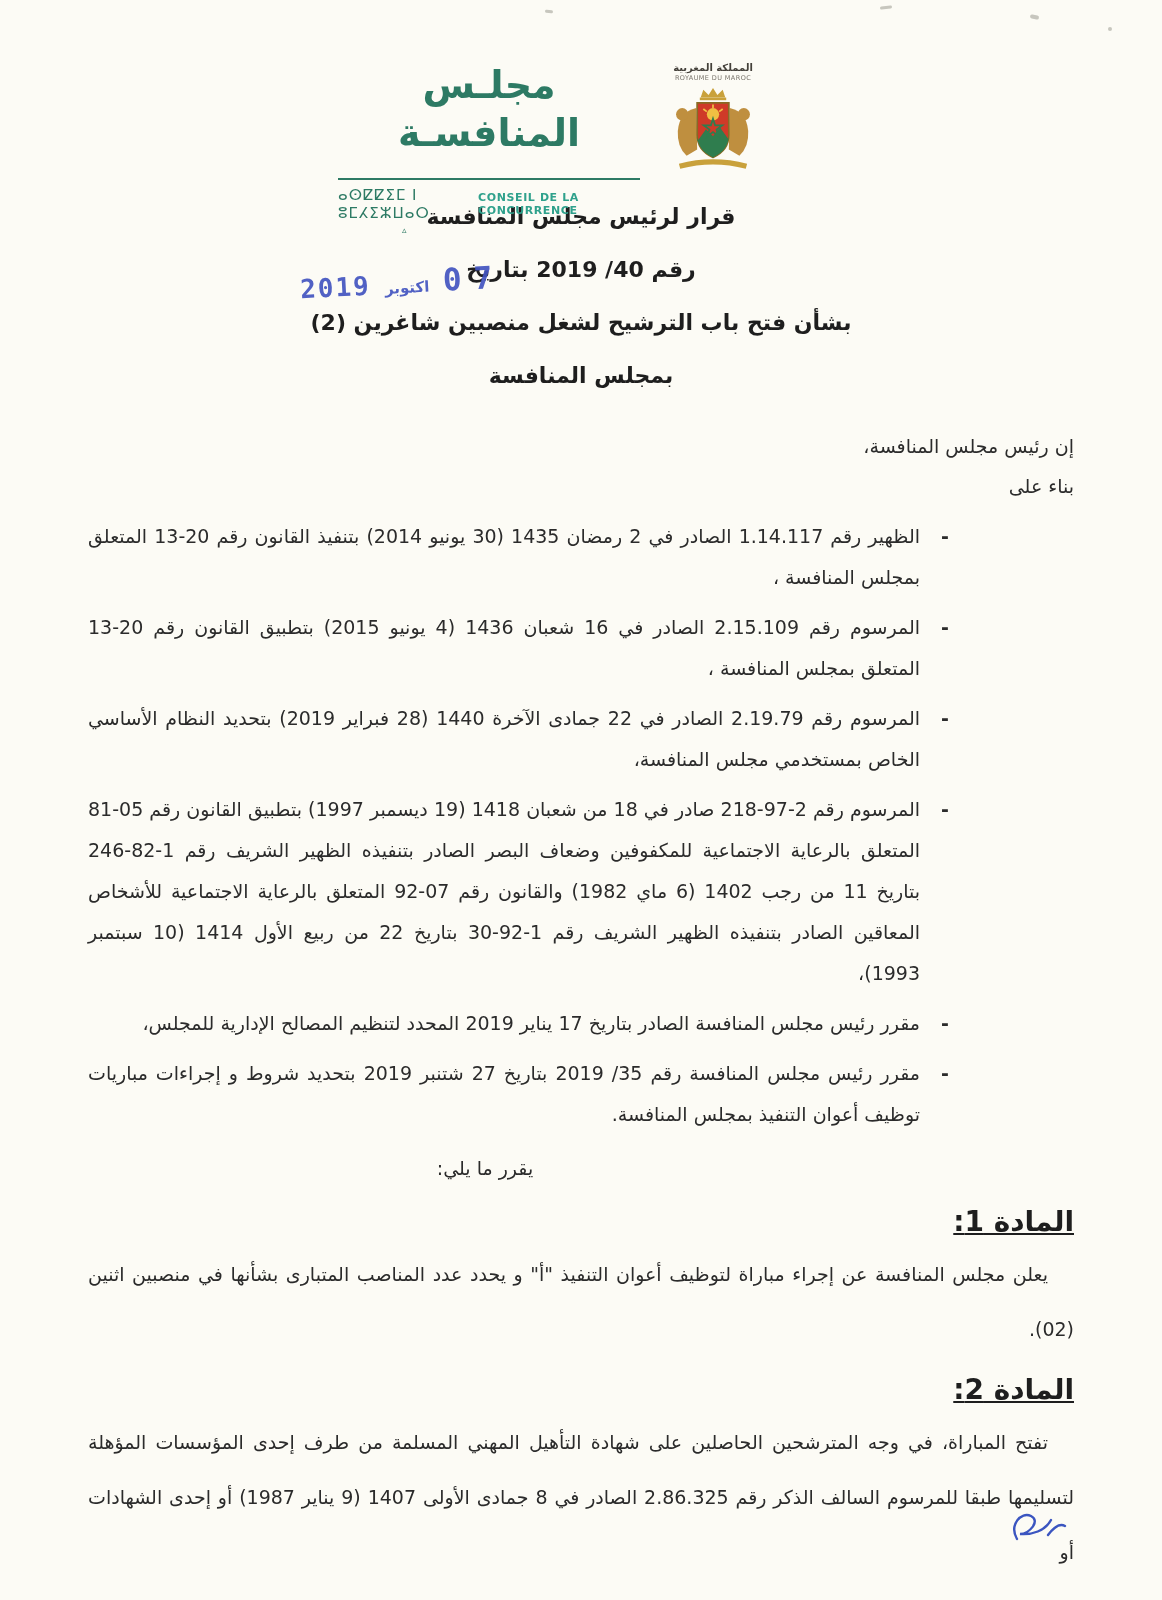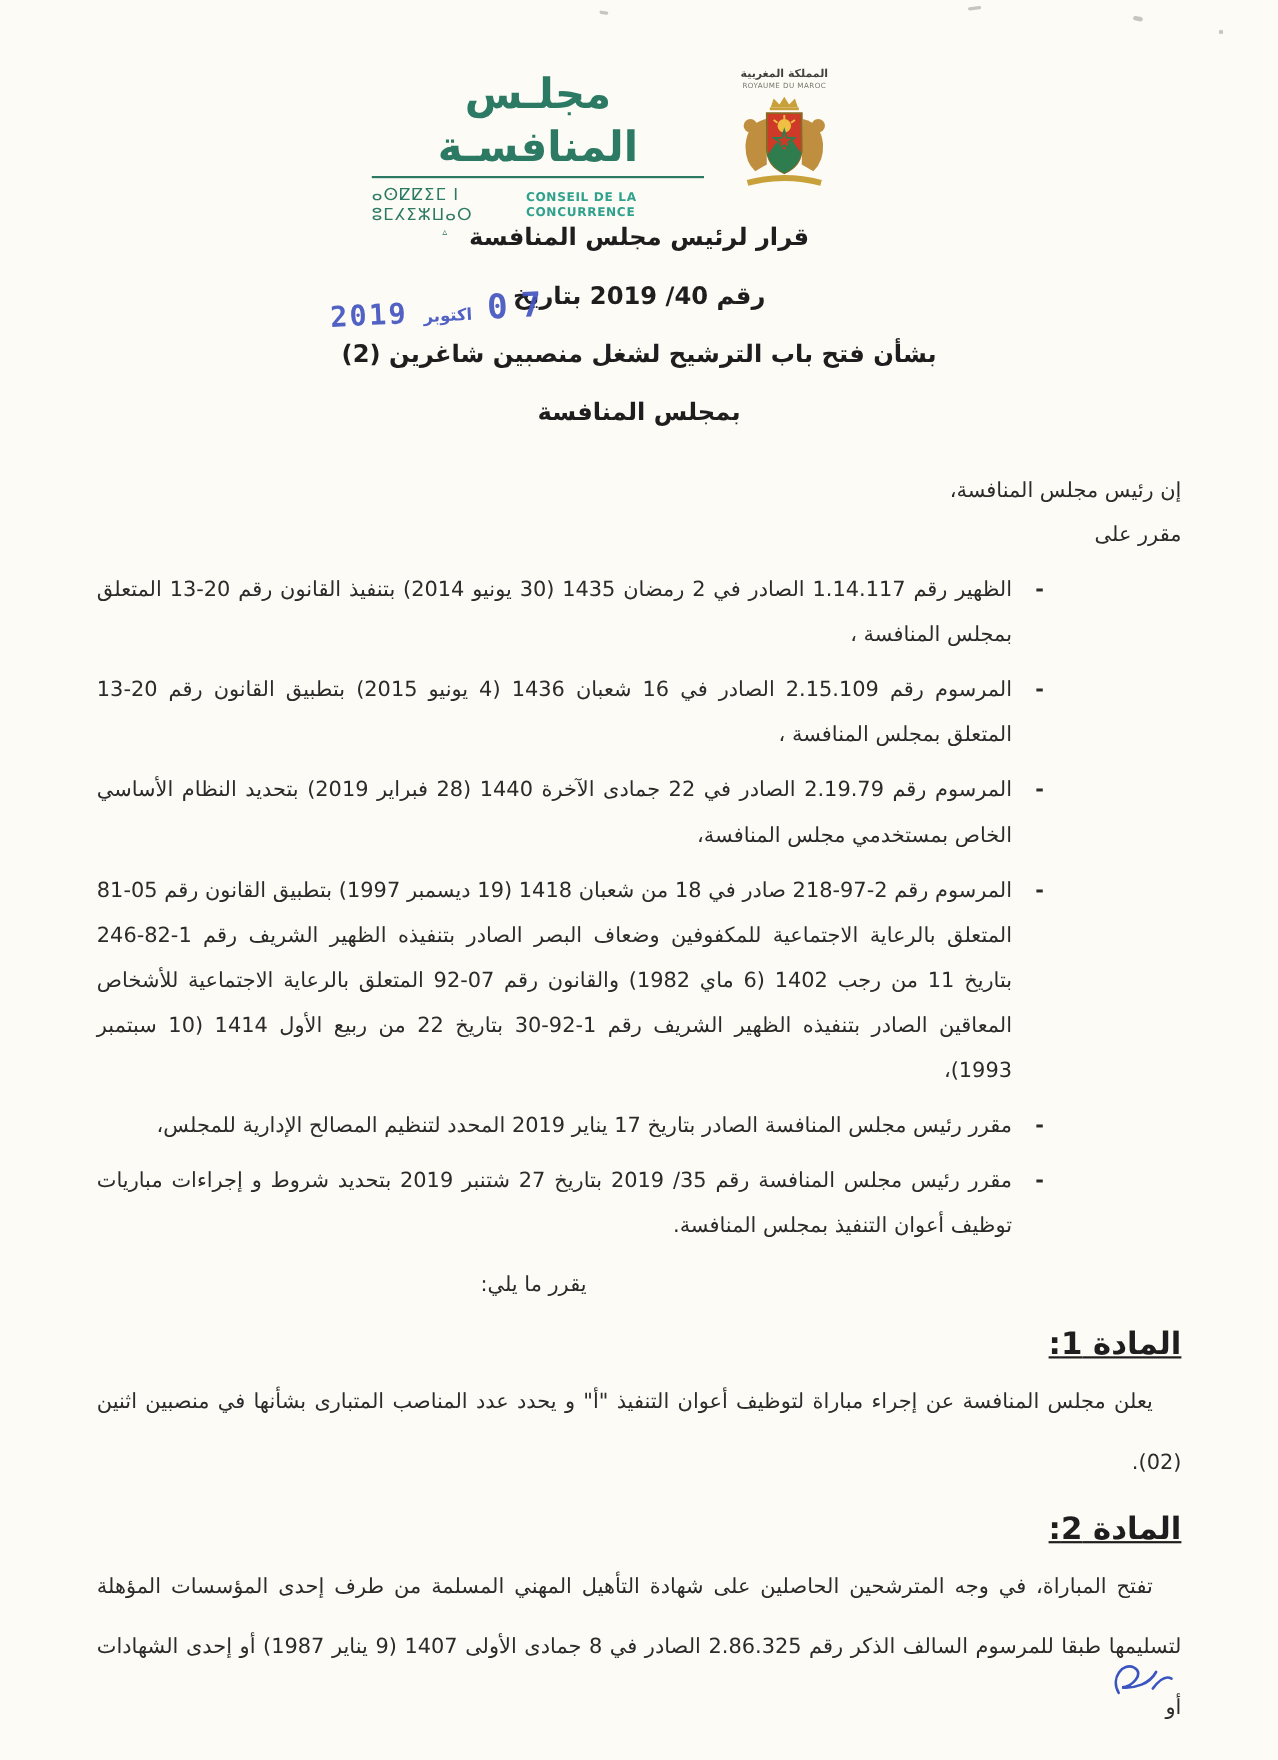"مجلـس المنافسـة" .logo-ar { padding-bottom: 3px -> 21px }
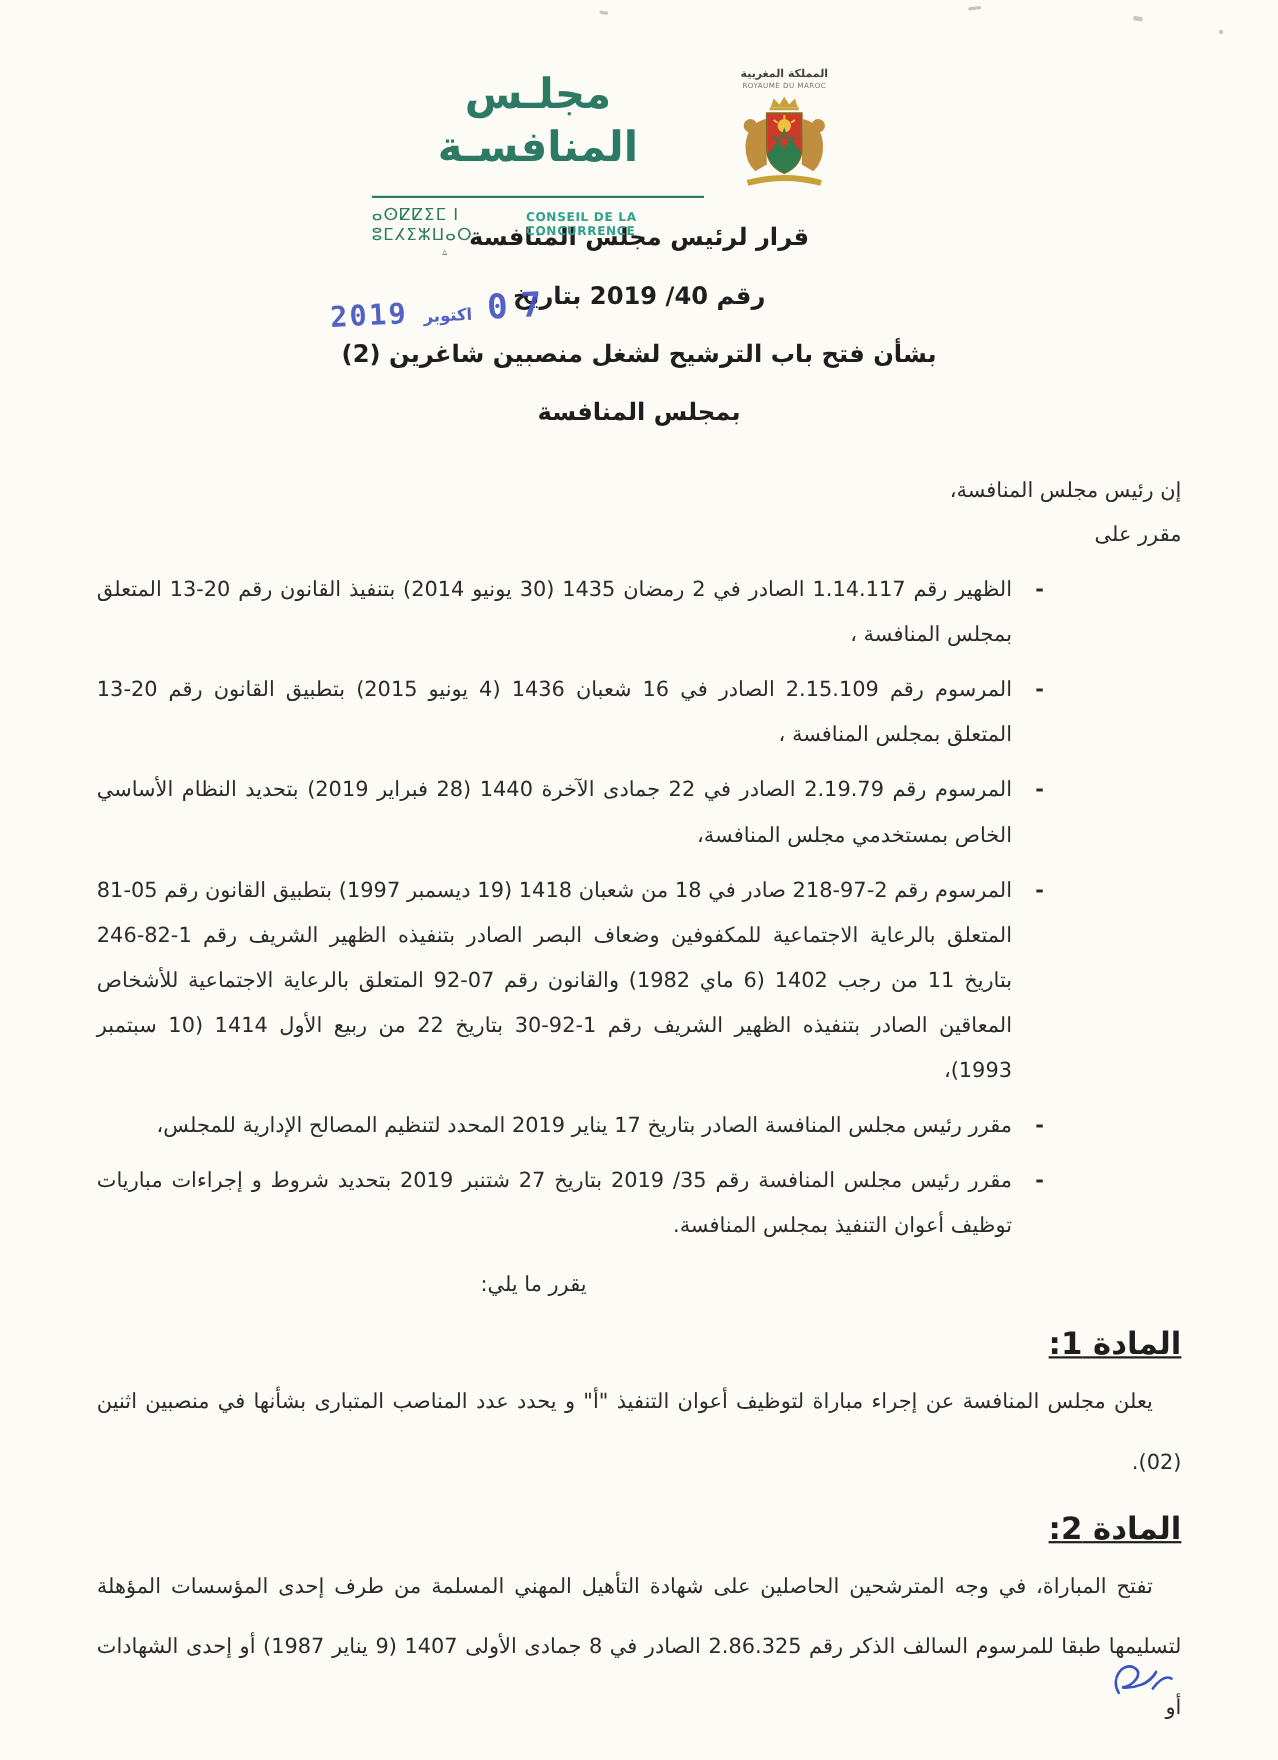"مقرر على" p.basis { text: مقرر -> بناء }
